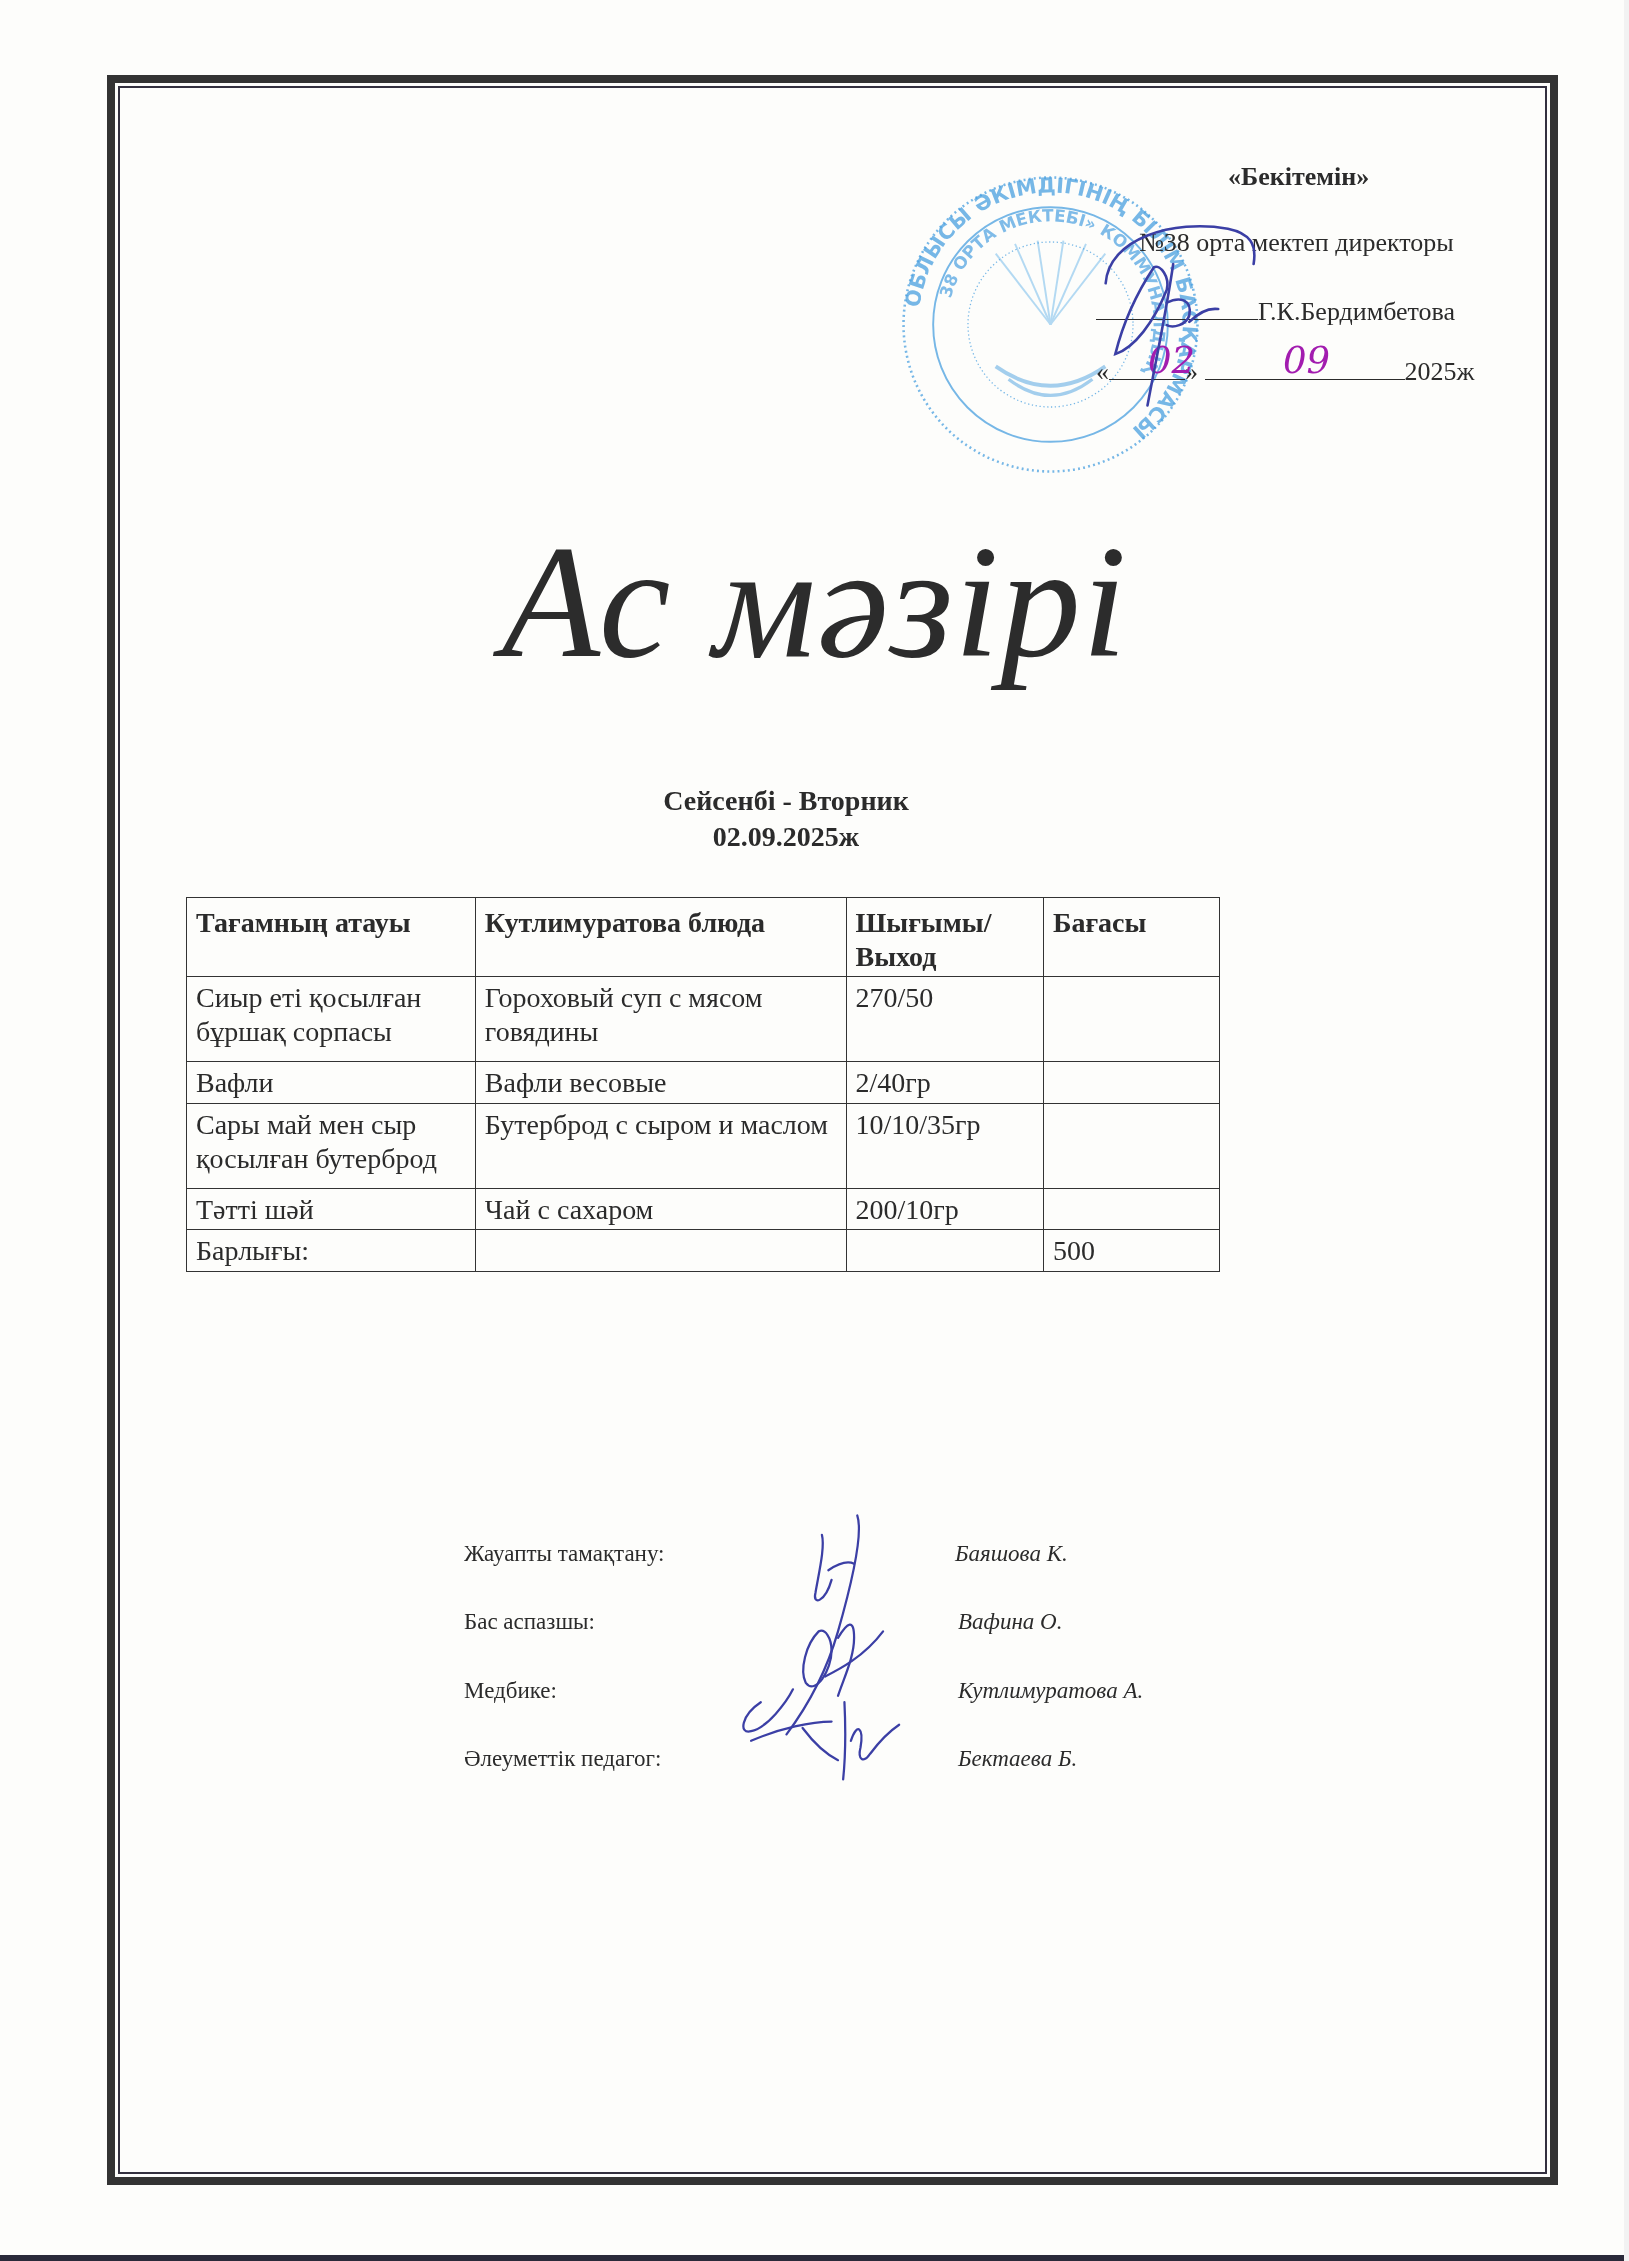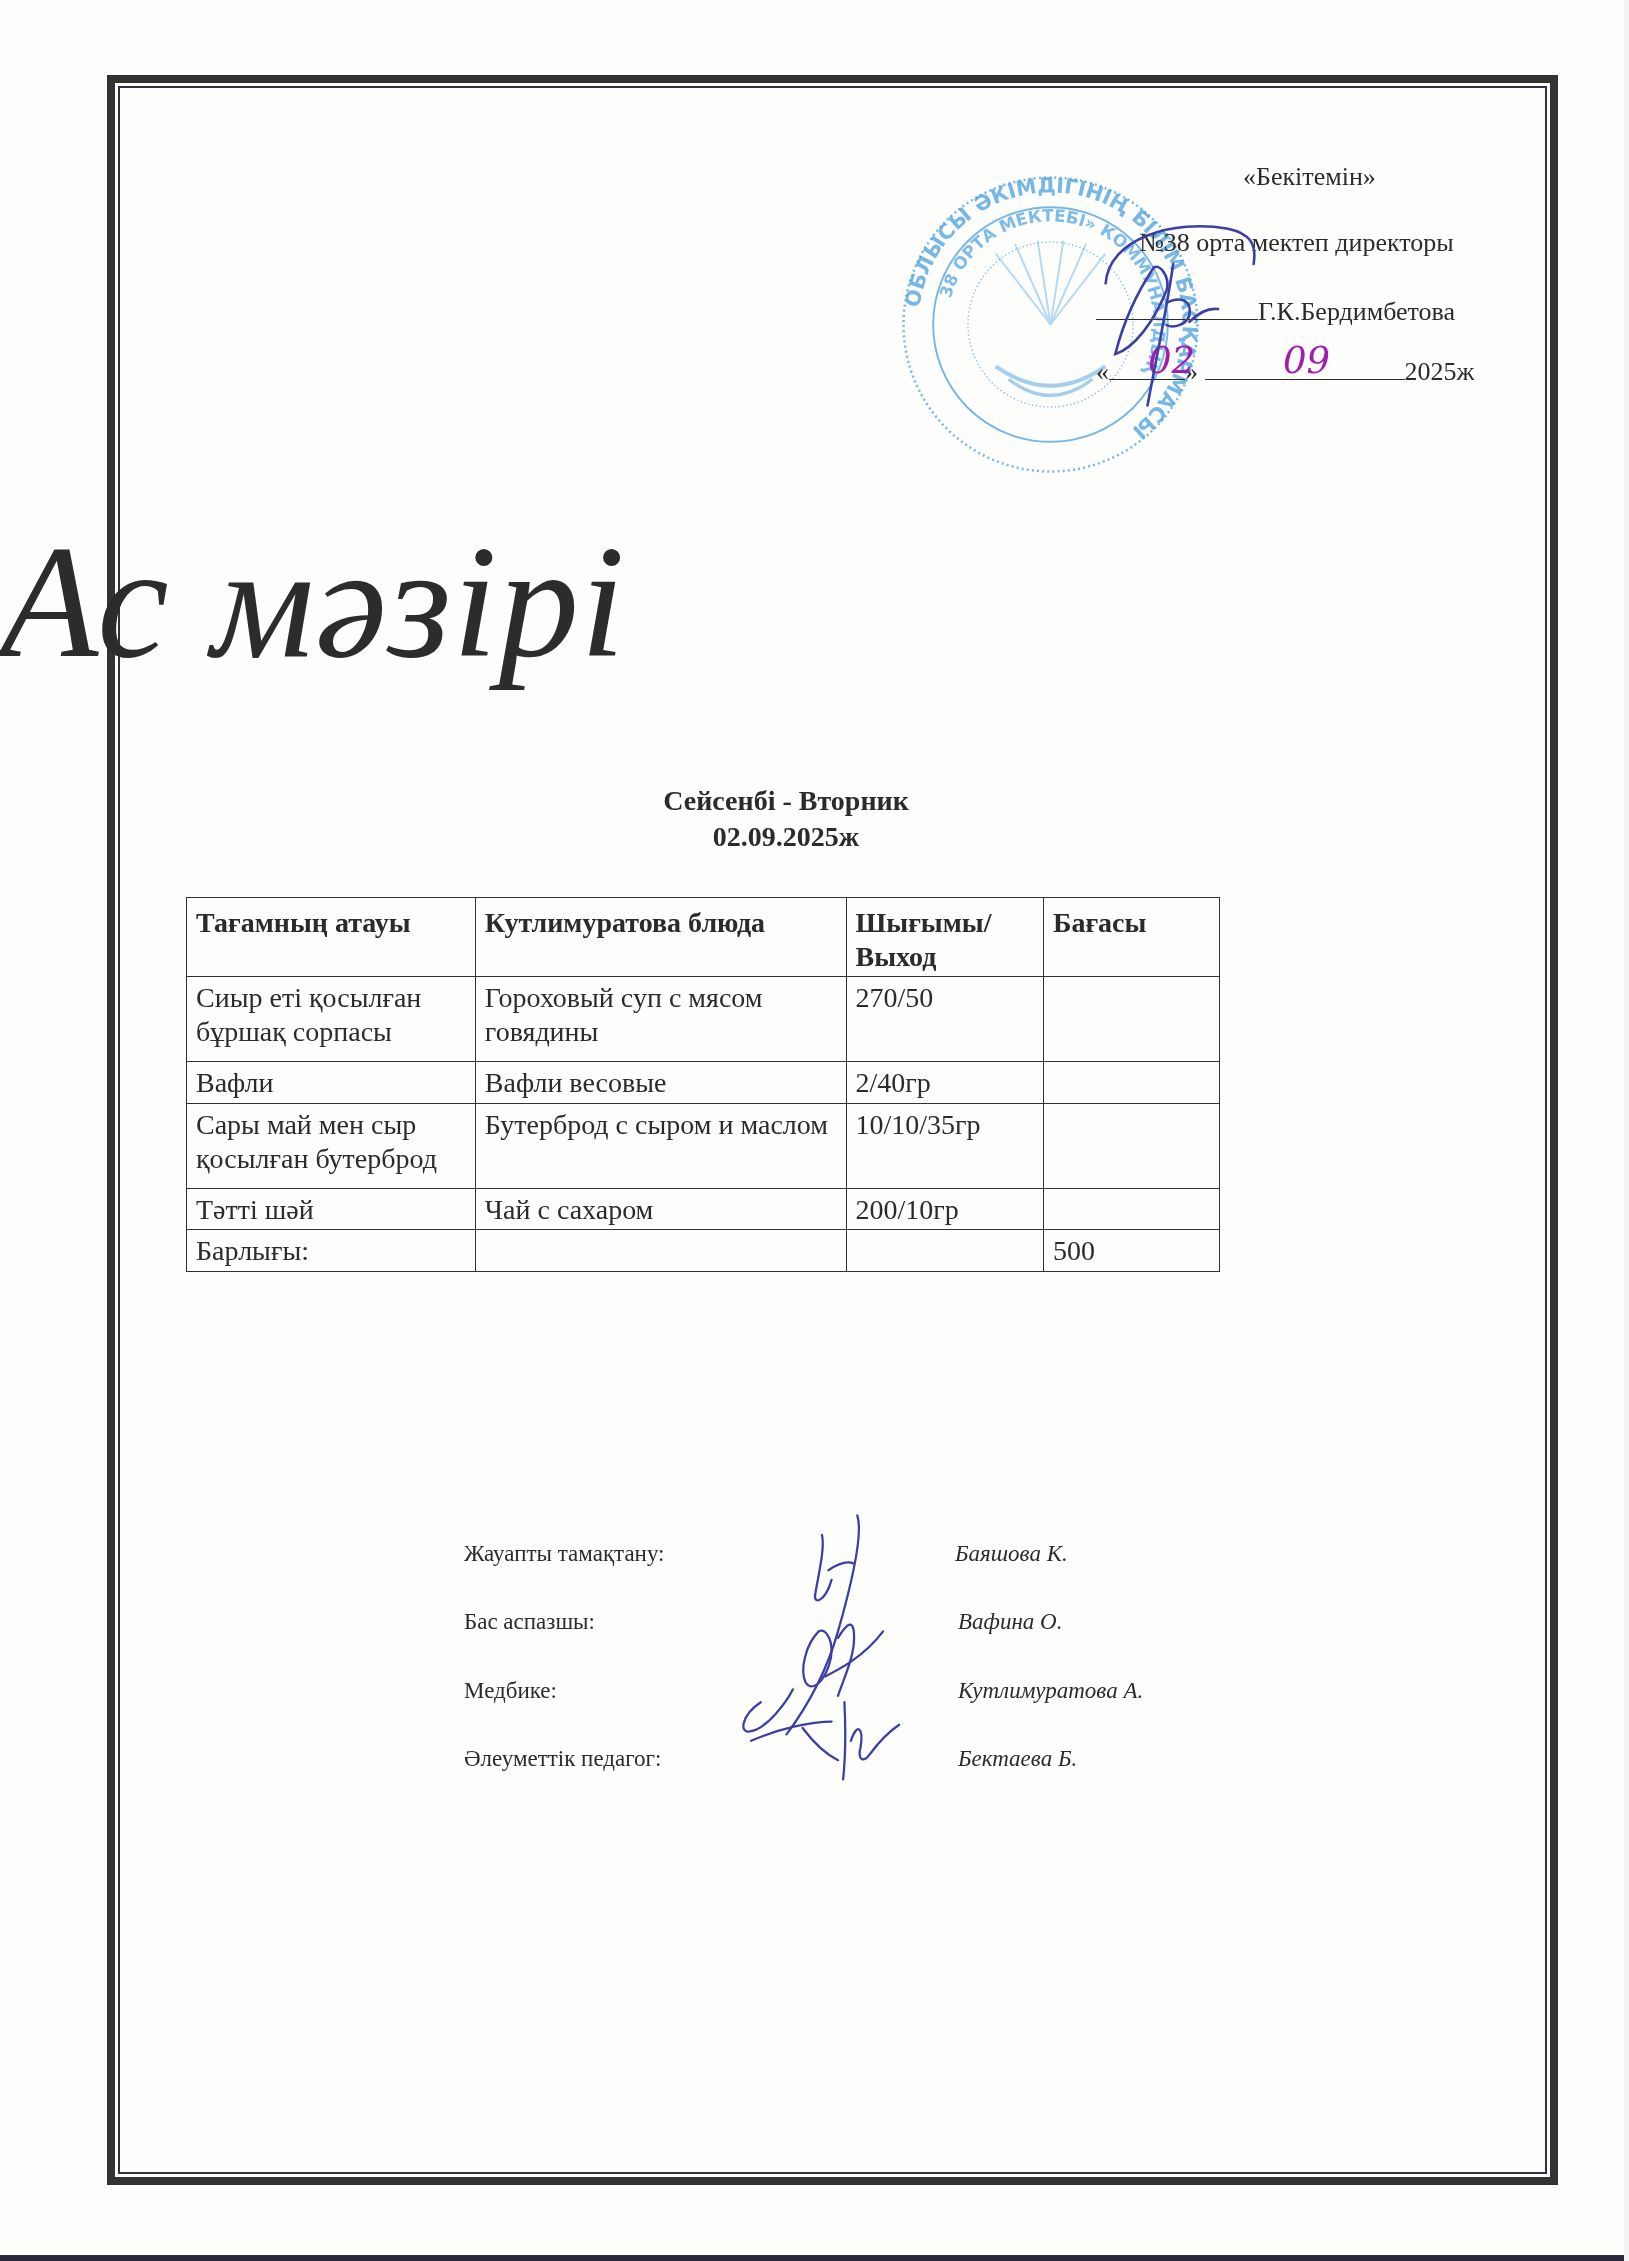"«Бекітемін»" .approve-title { font-weight: none -> bold; left: 147px -> 132px }
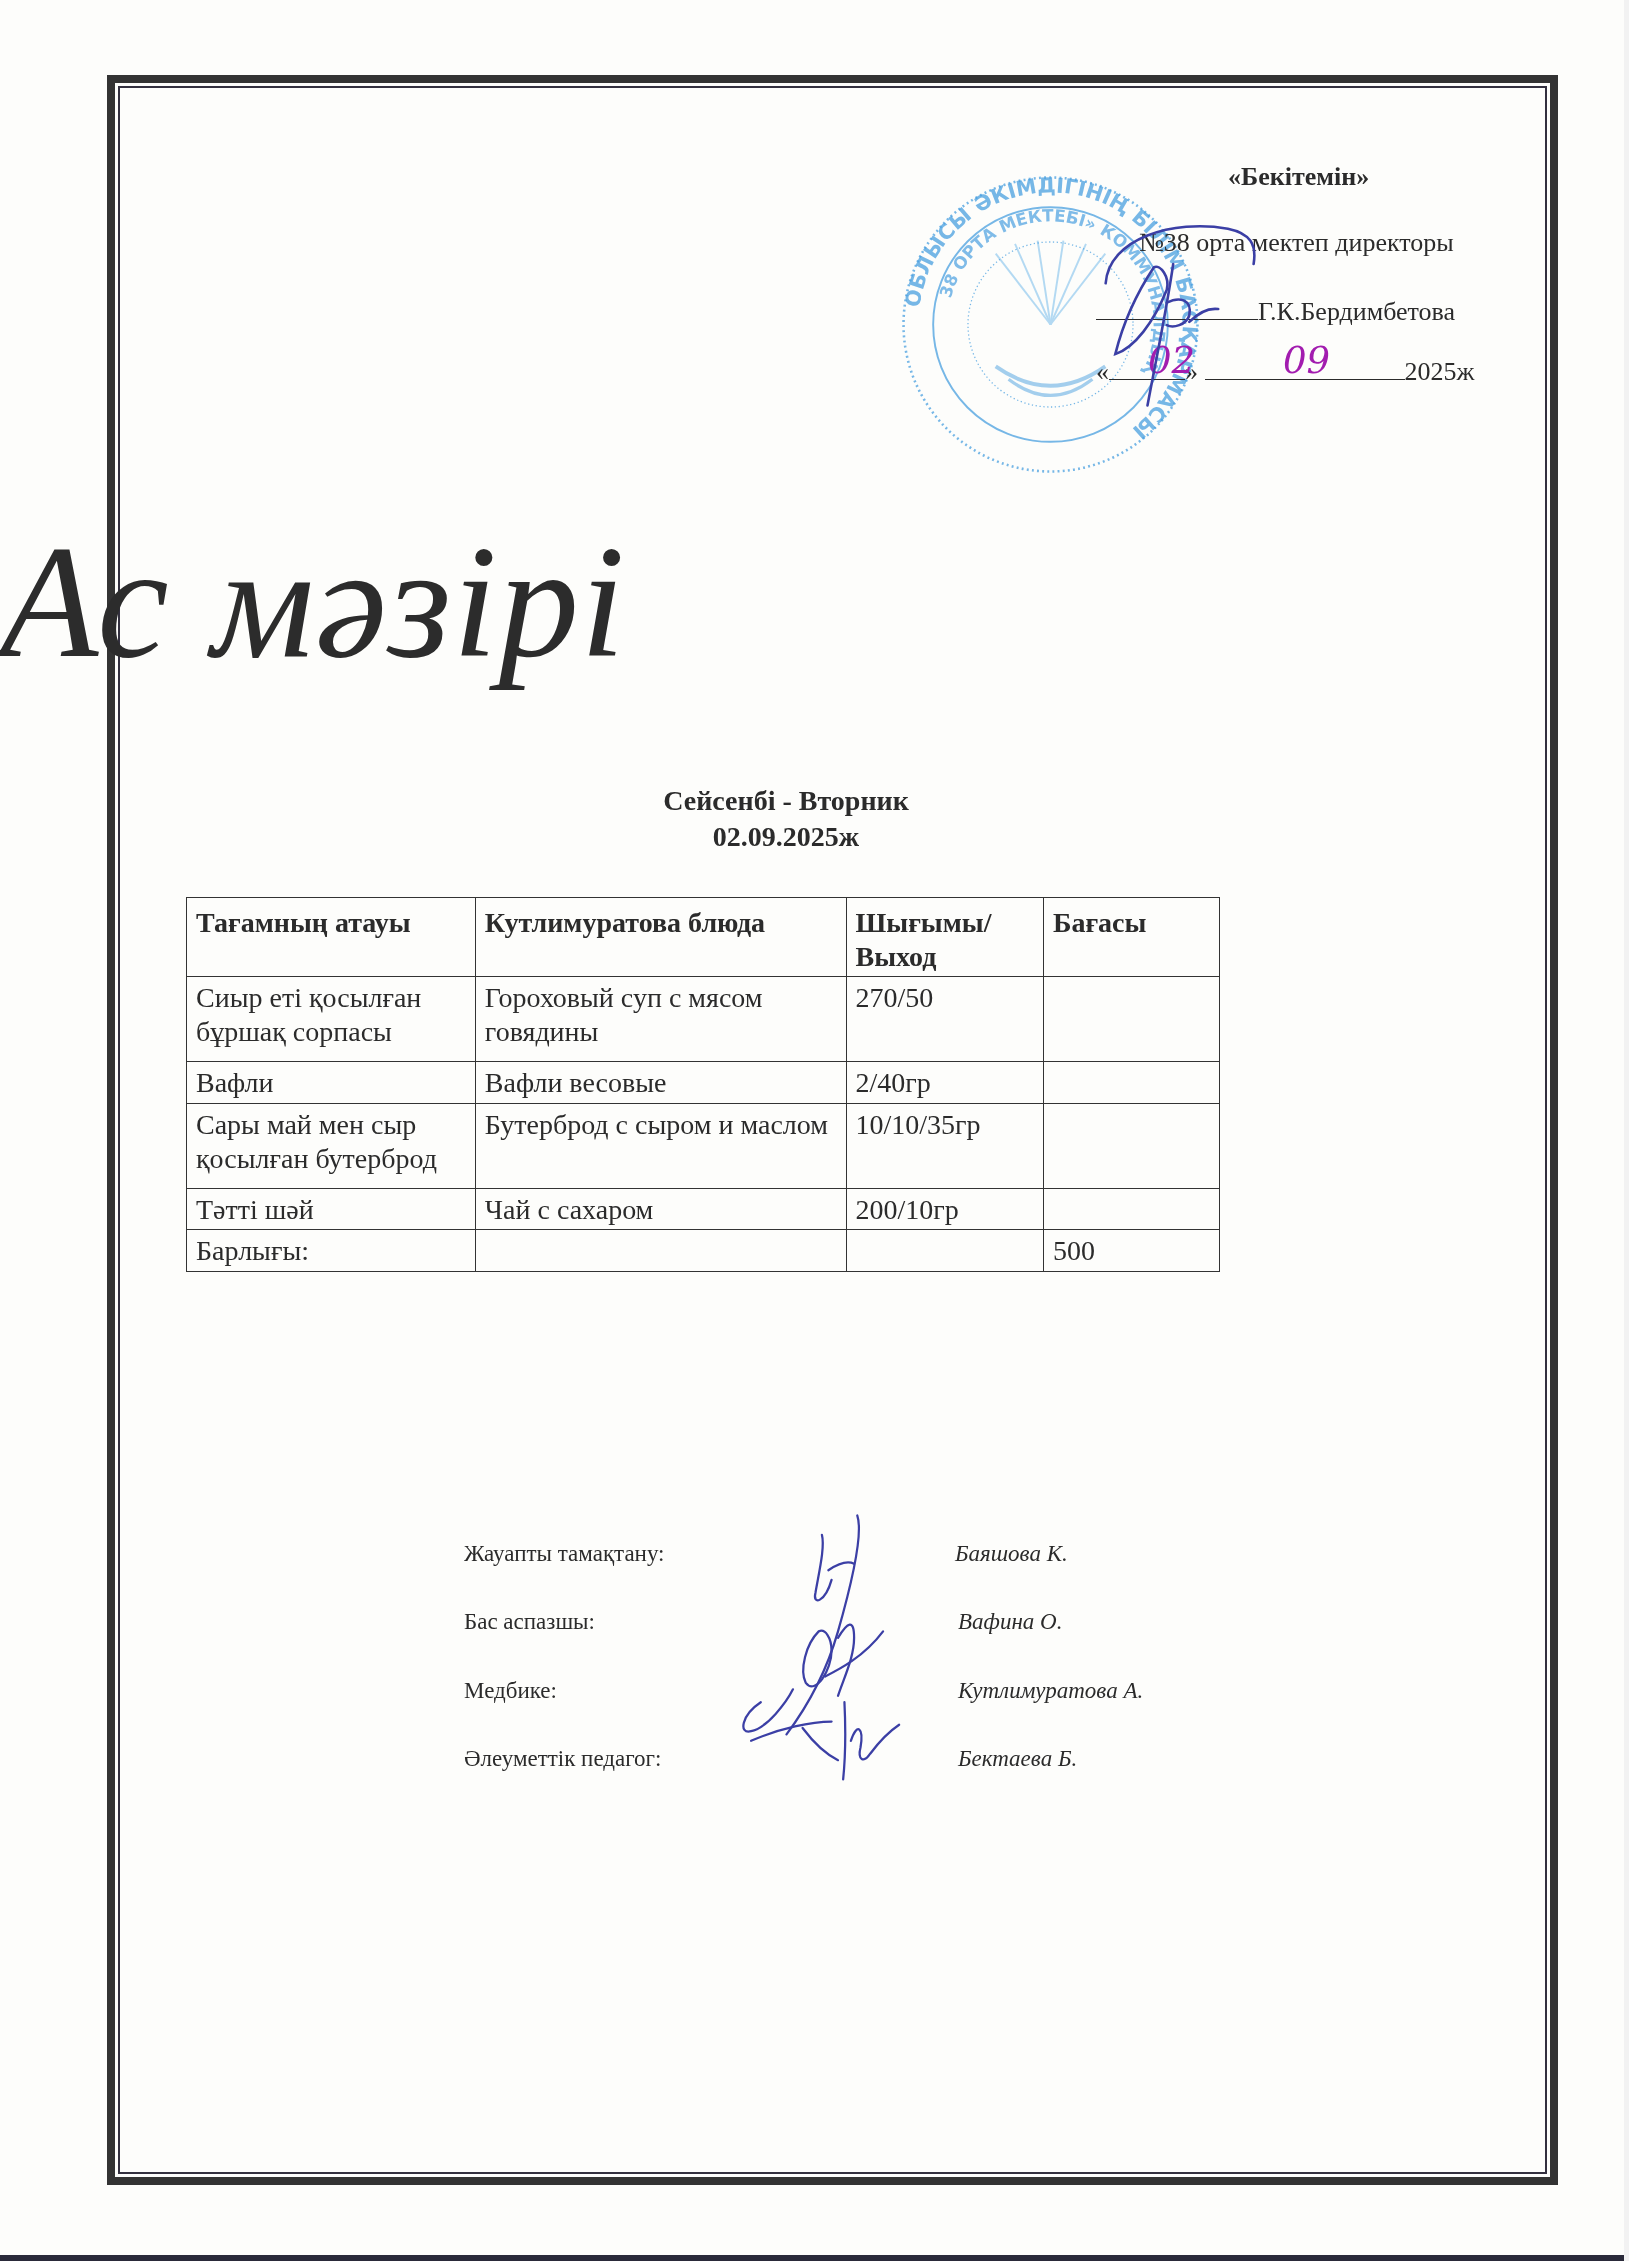"Ас мәзірі" .doc-title { text-align: none -> center }
